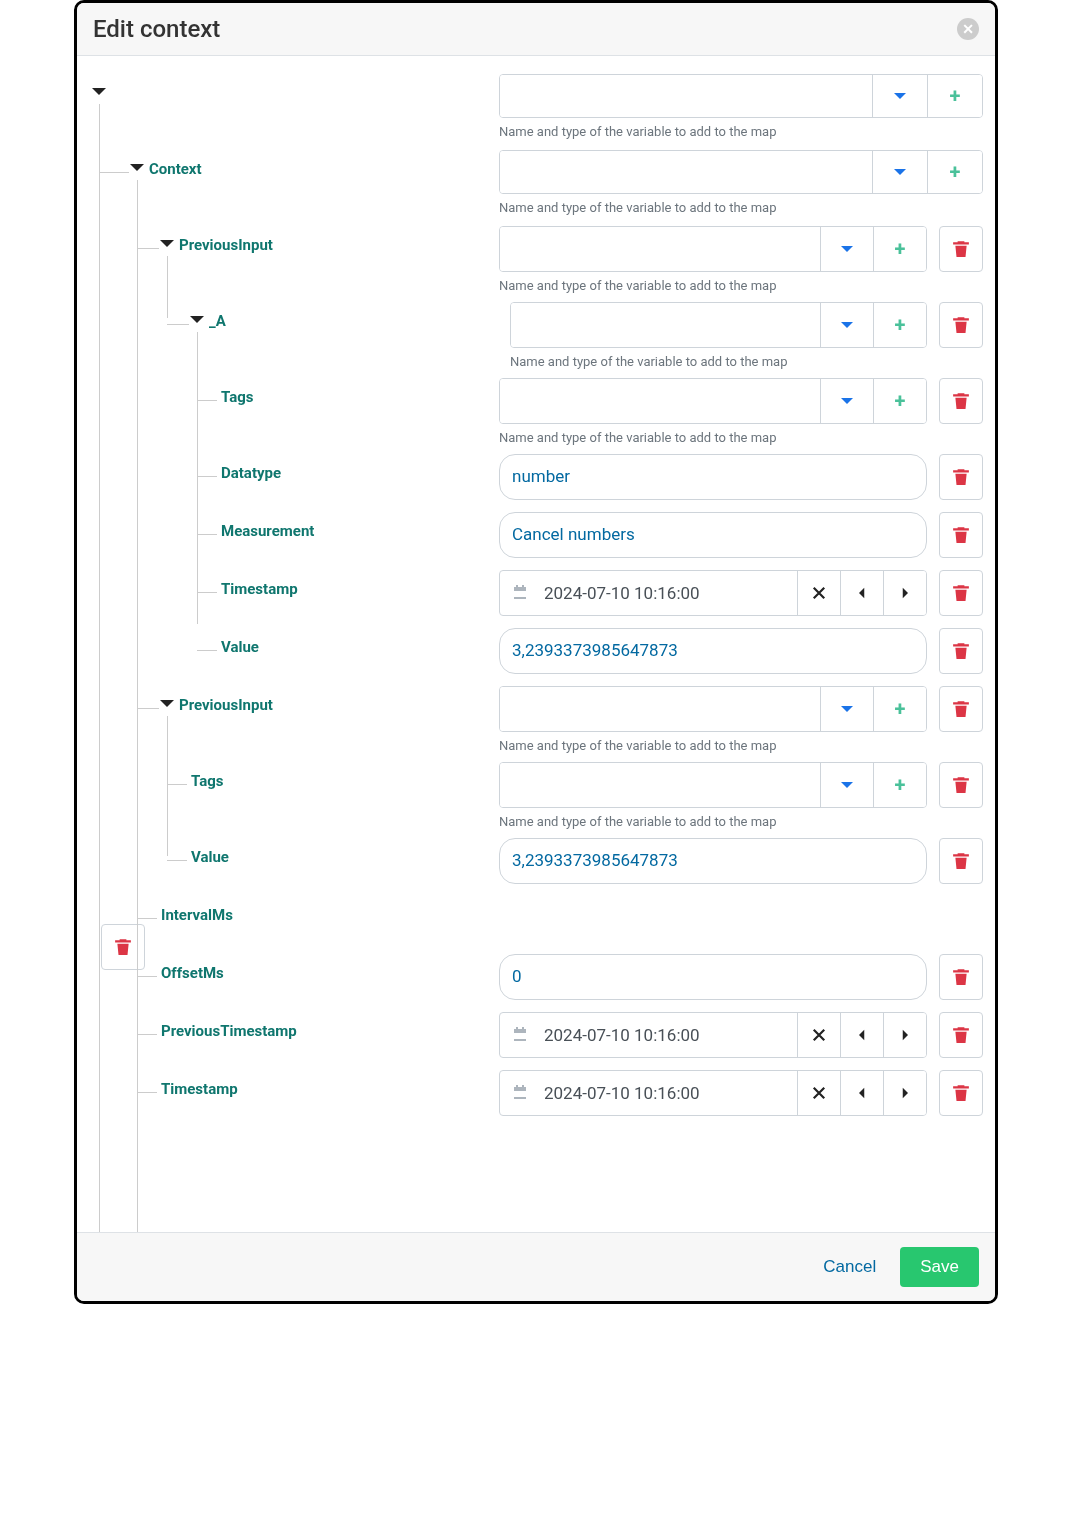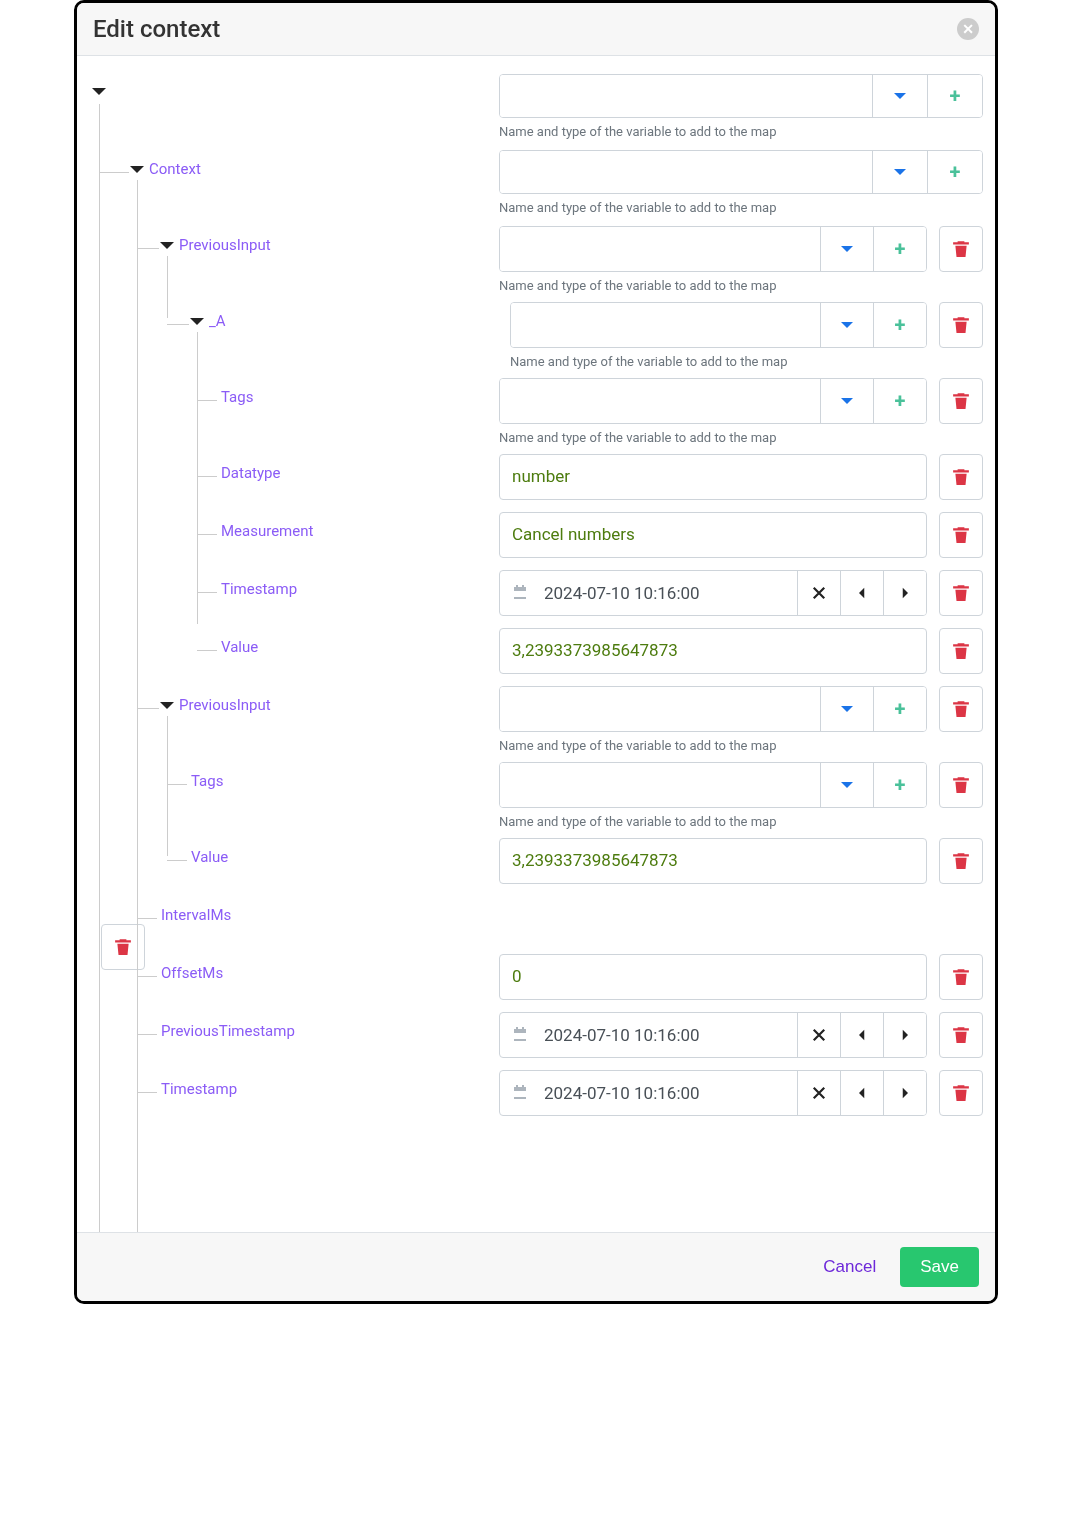"Context" .label-inner { align-items: flex-end -> flex-start; color: #8b5cf6 -> #0f766e; font-weight: 400 -> 700 }
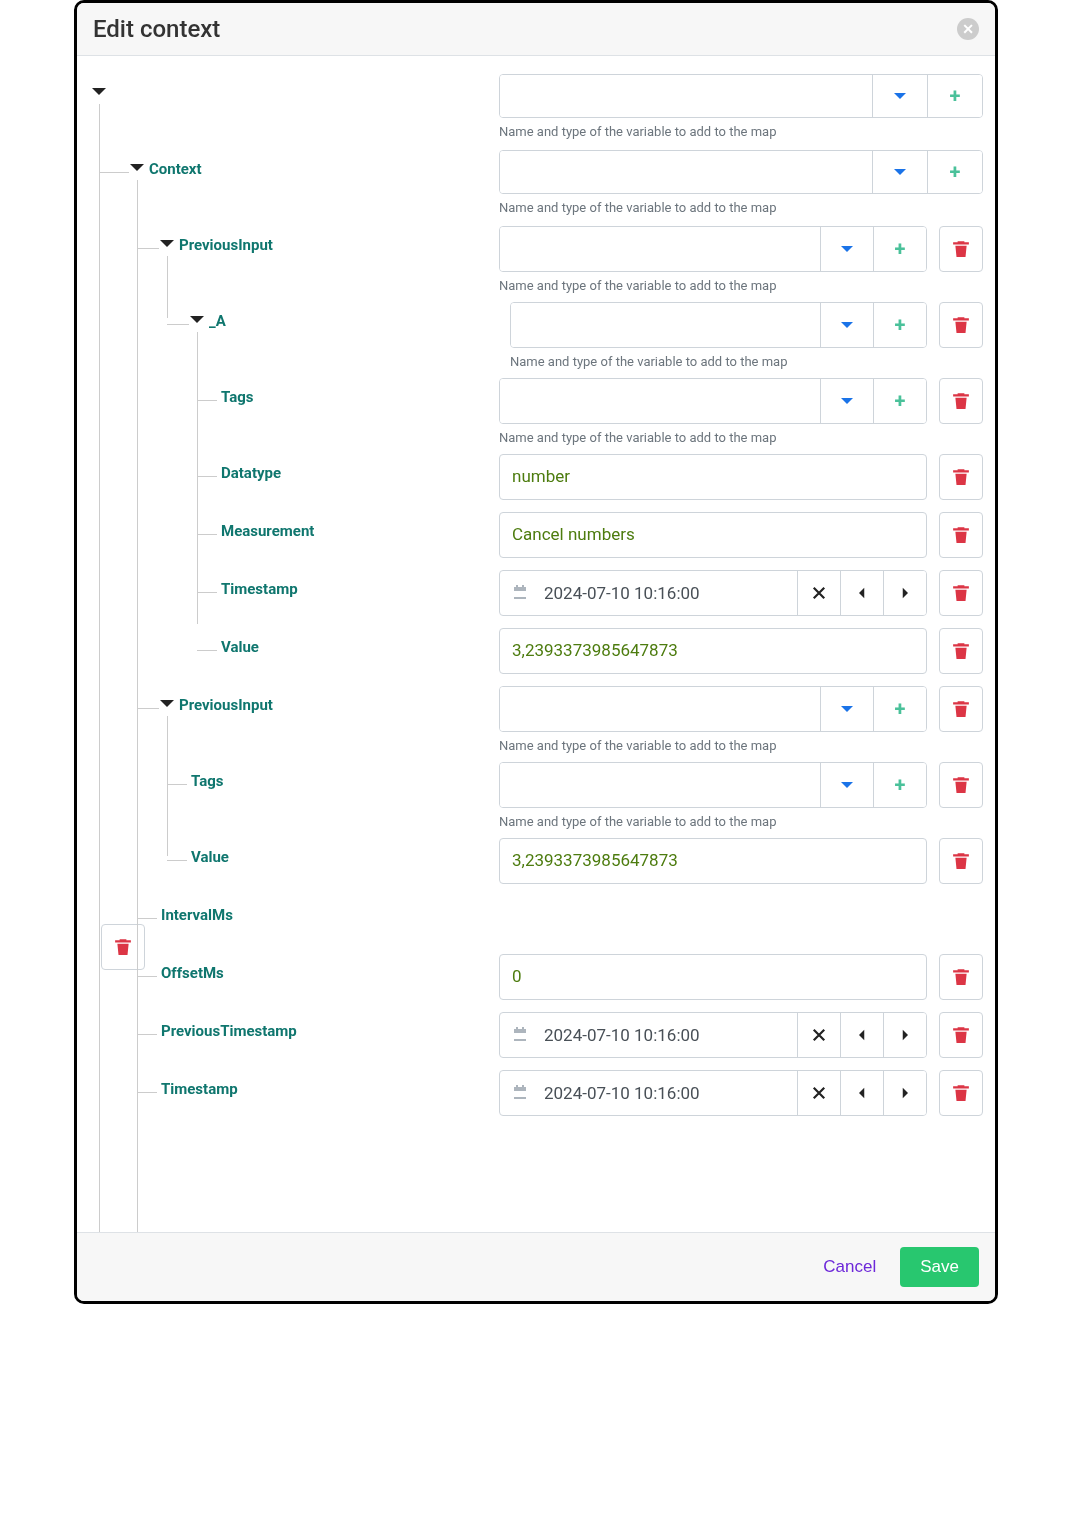"number" .text-input { border-radius: 4px -> 16px; color: #4d7c0f -> #0369a1 }
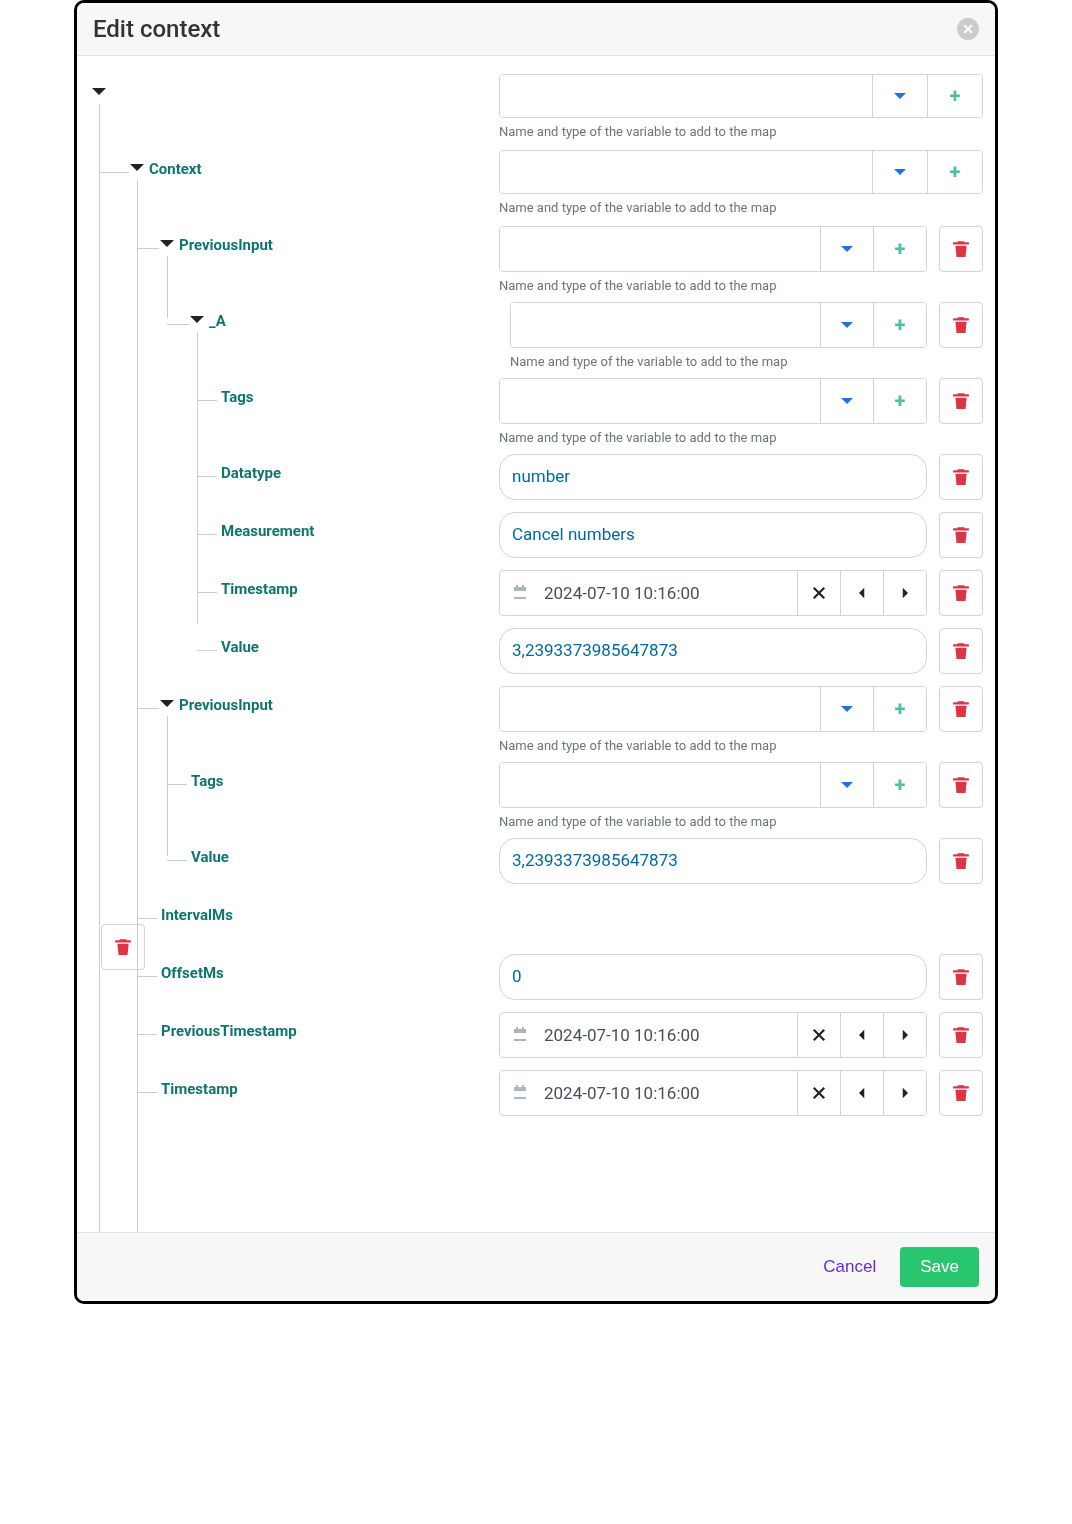"Cancel" .btn-cancel { color: #6d28d9 -> #0369a1 }
